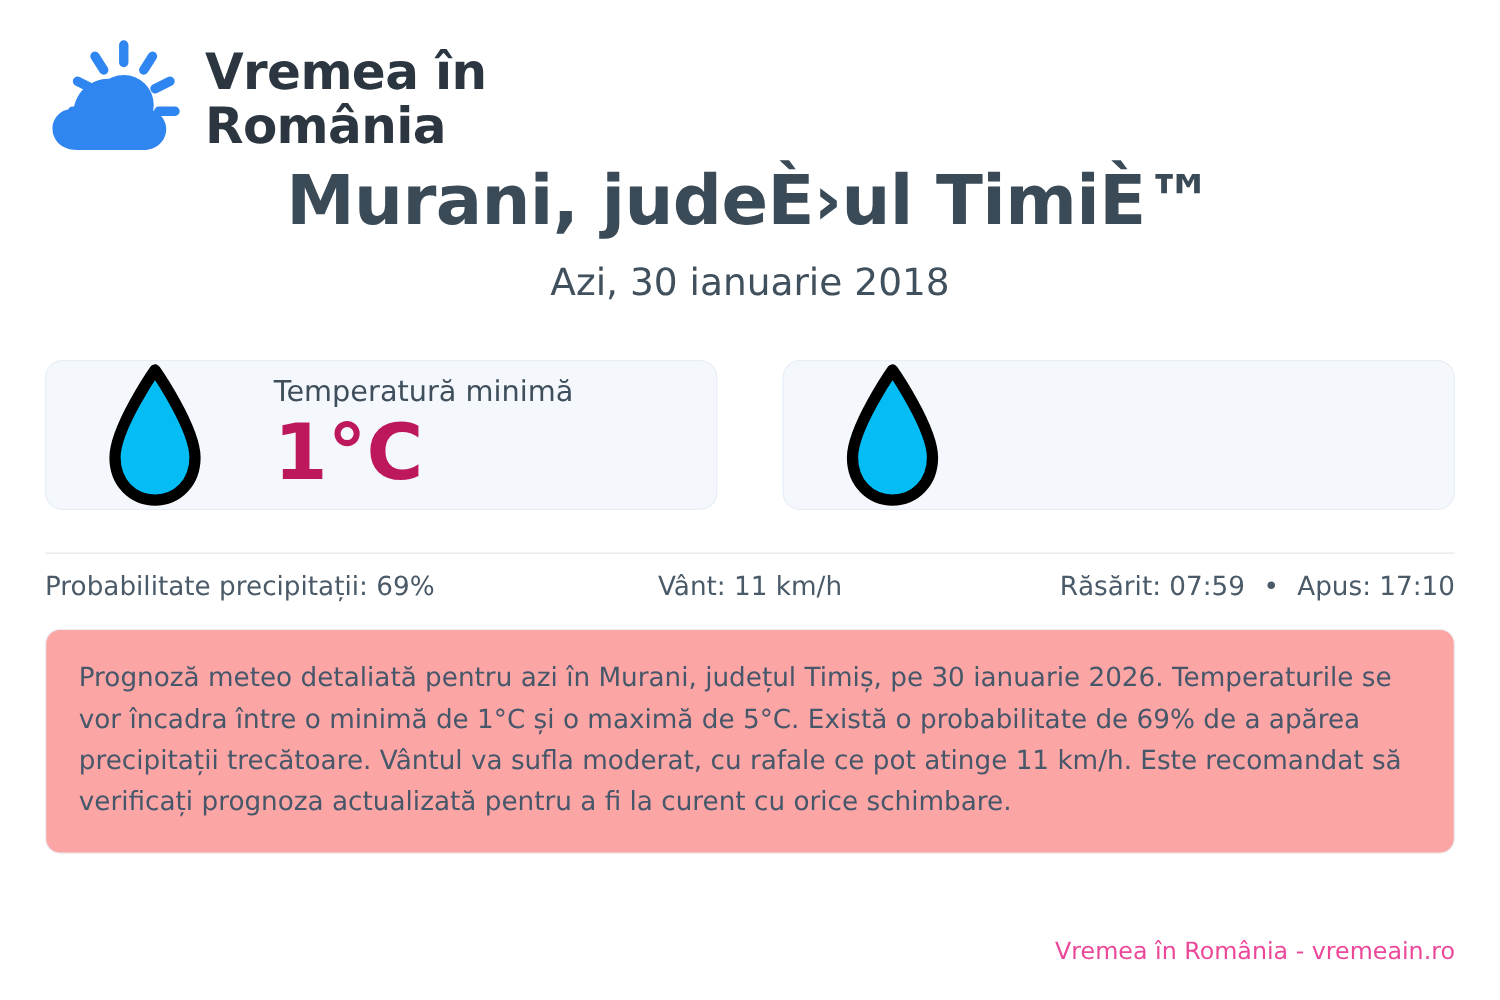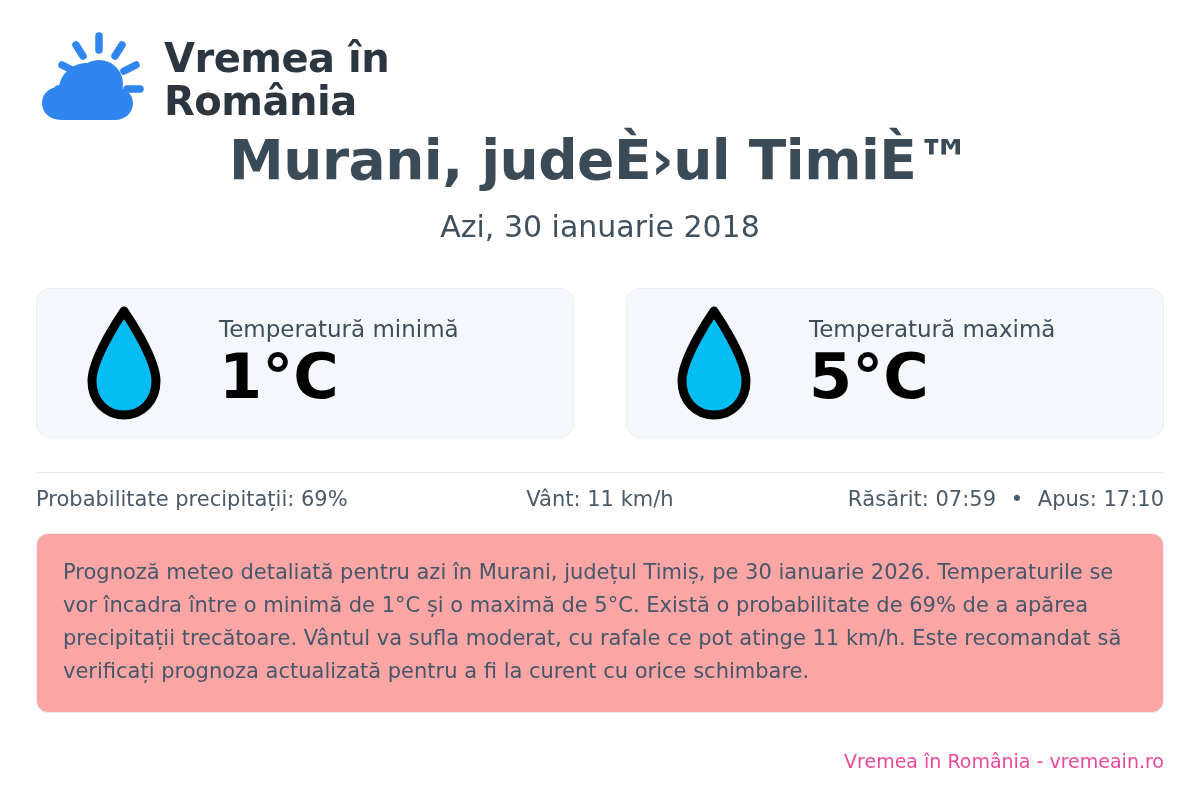"Temperatură minimă" .temp-card { height: 150px -> 120px }
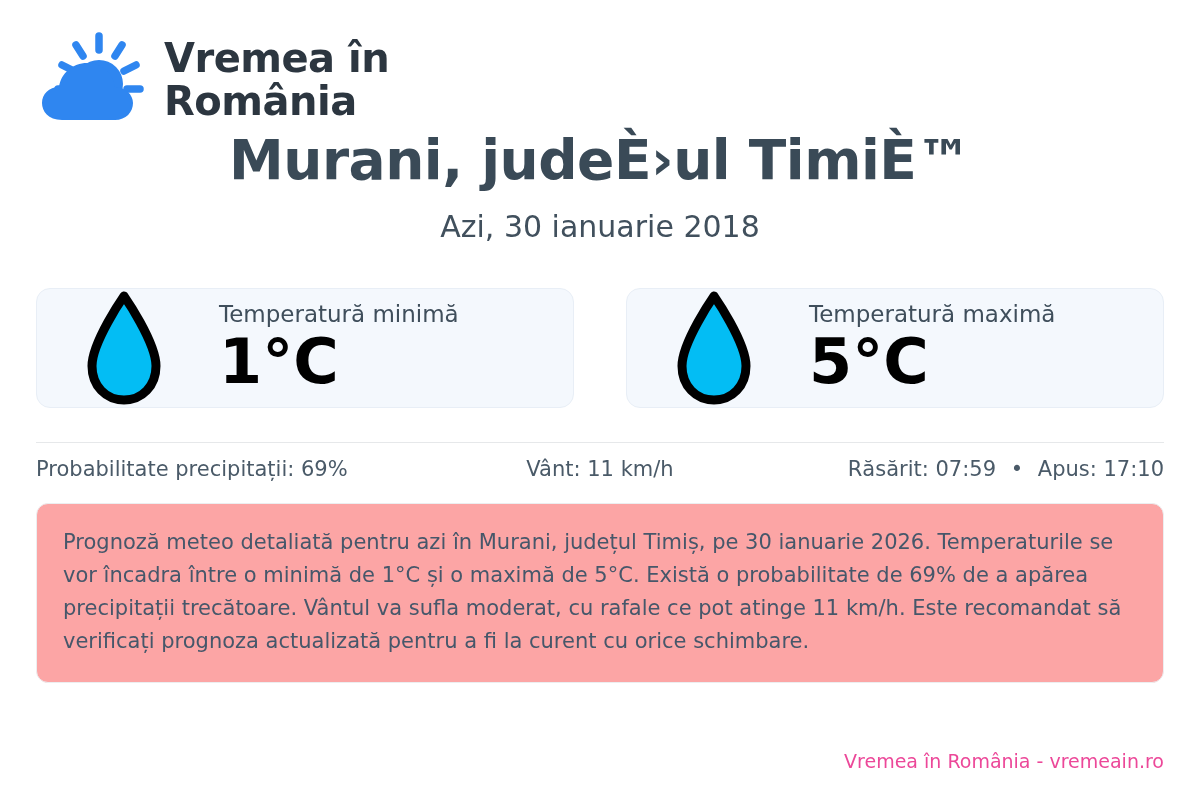"Temperatură maximă" div.temp-texts { html: <div> <div>Temperatură maximă</div> <div>5°C</div> </div> -> none }
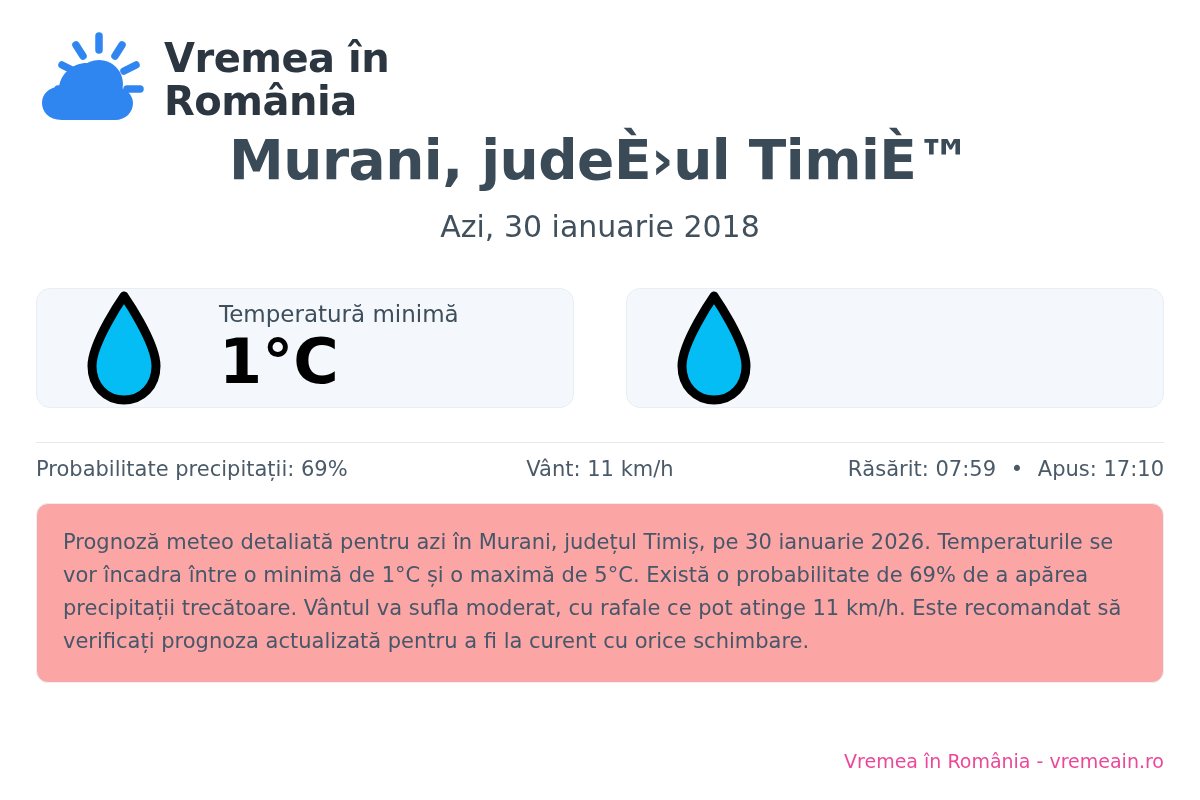"1°C" .temp-value { color: #000000 -> #be185d }
